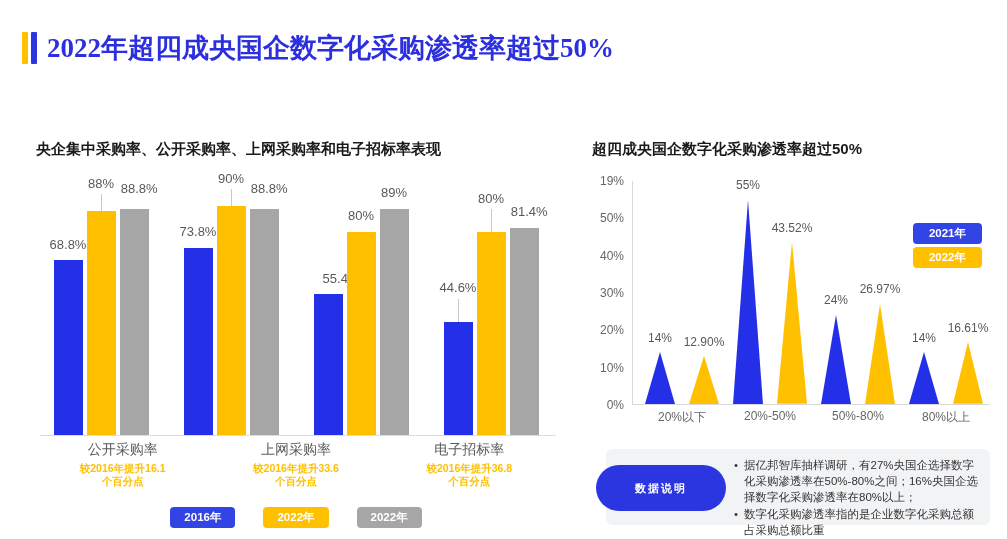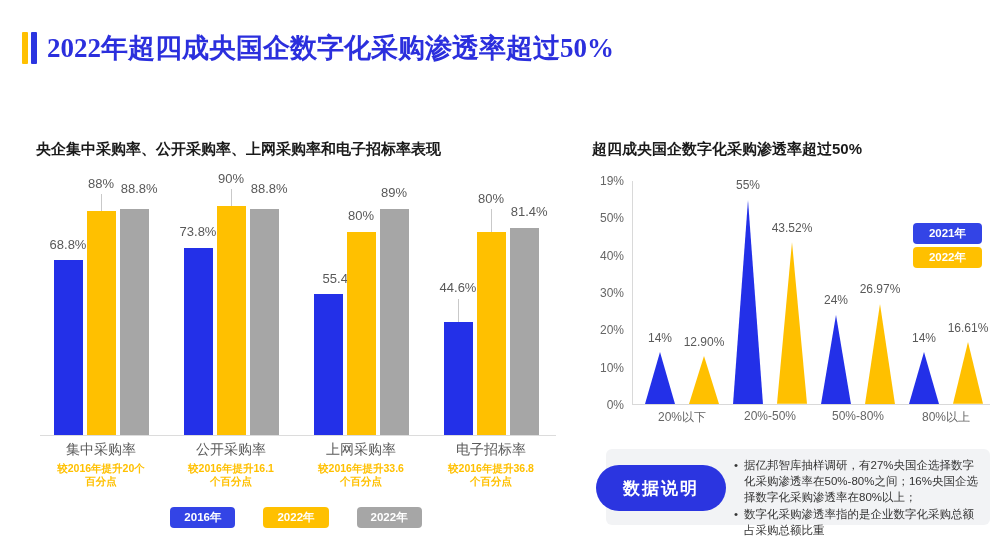"集中采购率" div.cat { html: <div> <div>集中采购率</div> <div>较2016年提升20个百分点</div> </div> -> none }
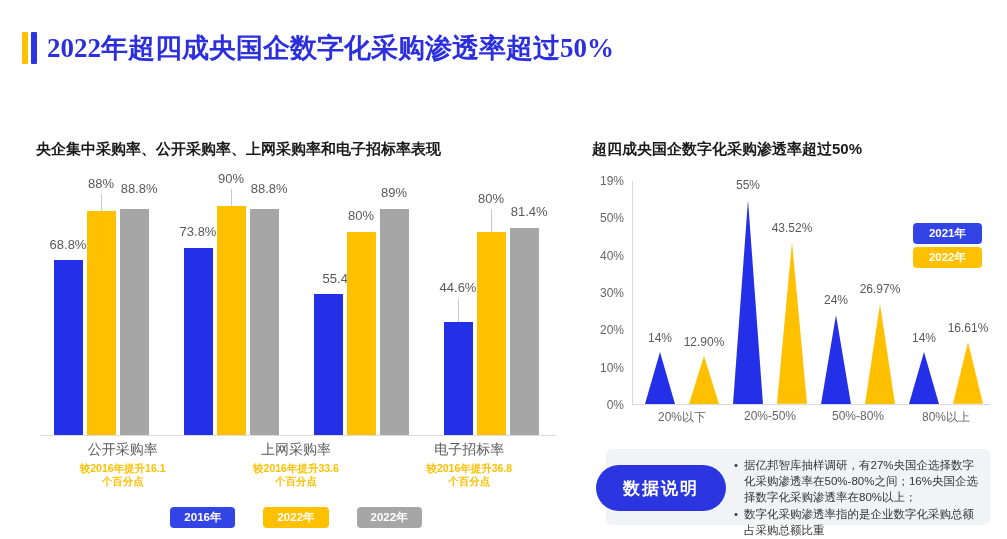"数据说明" .callout-badge { font-size: 17px -> 11px }
